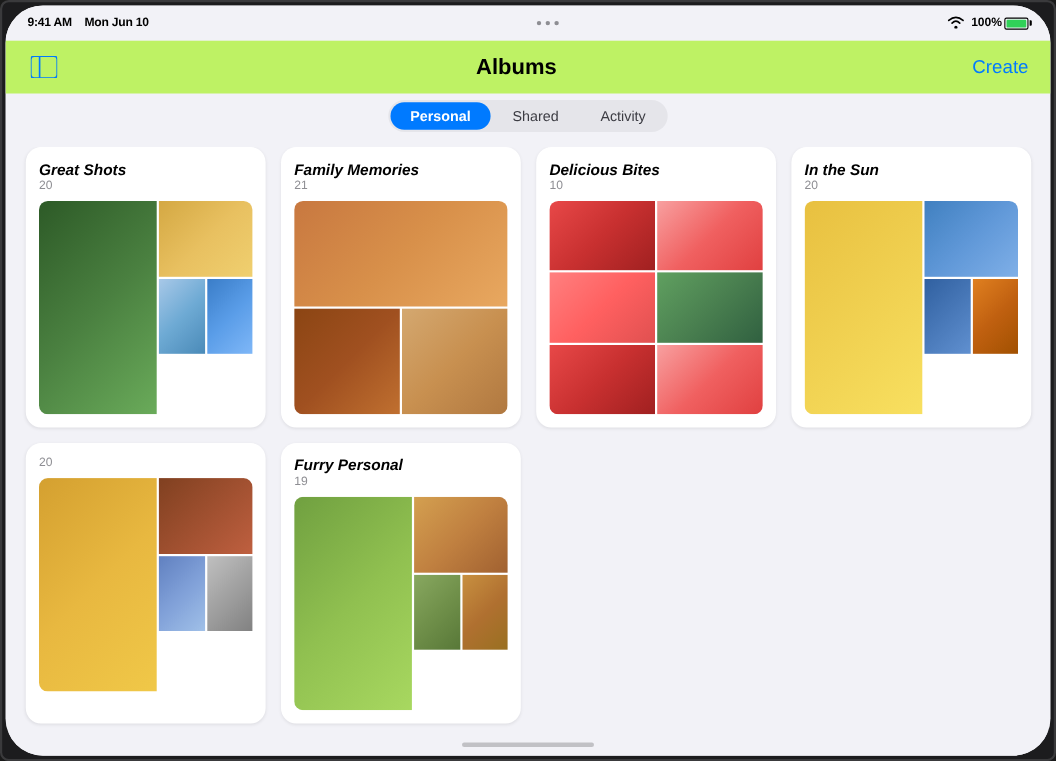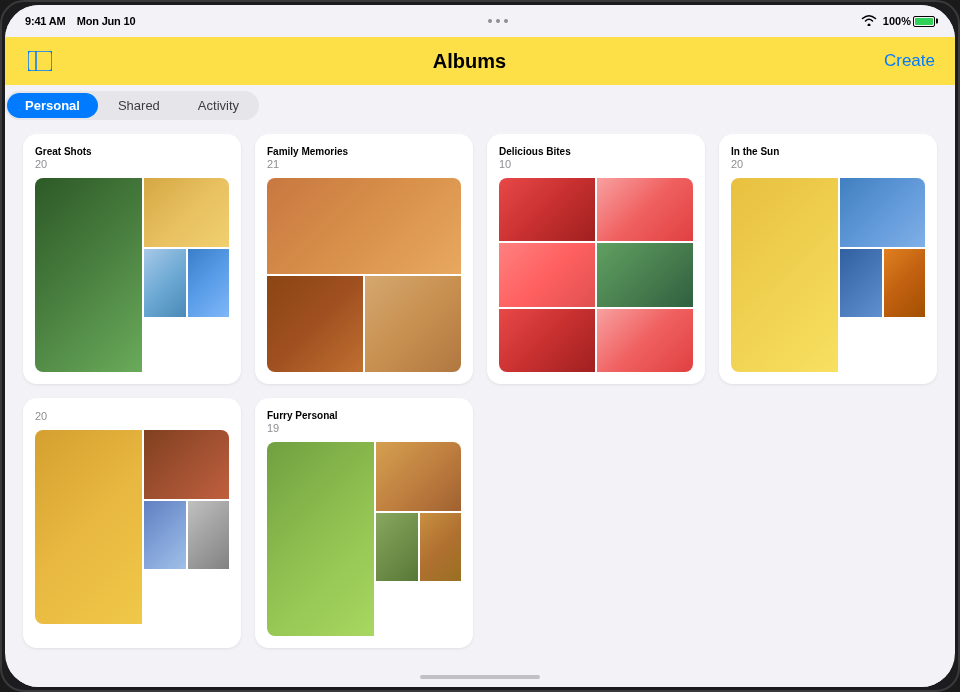"9:41 AM Mon Jun 10" .ipad-frame { border-radius: 24px -> 8px }
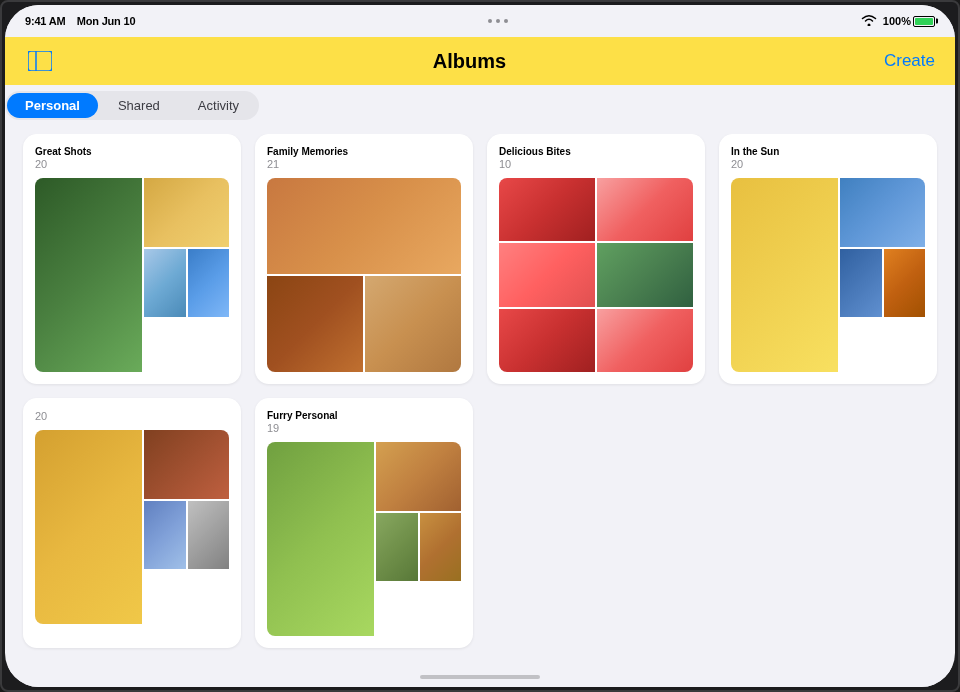"Albums" .nav-bar { background: #fde047 -> #bef264 }
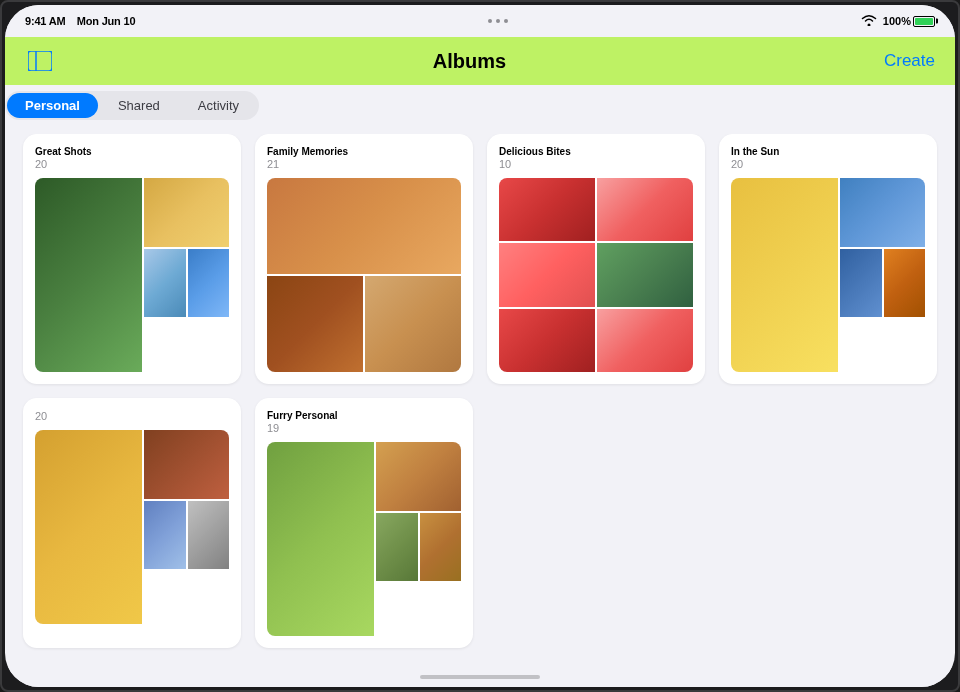"Personal" .segment-container { justify-content: none -> center }
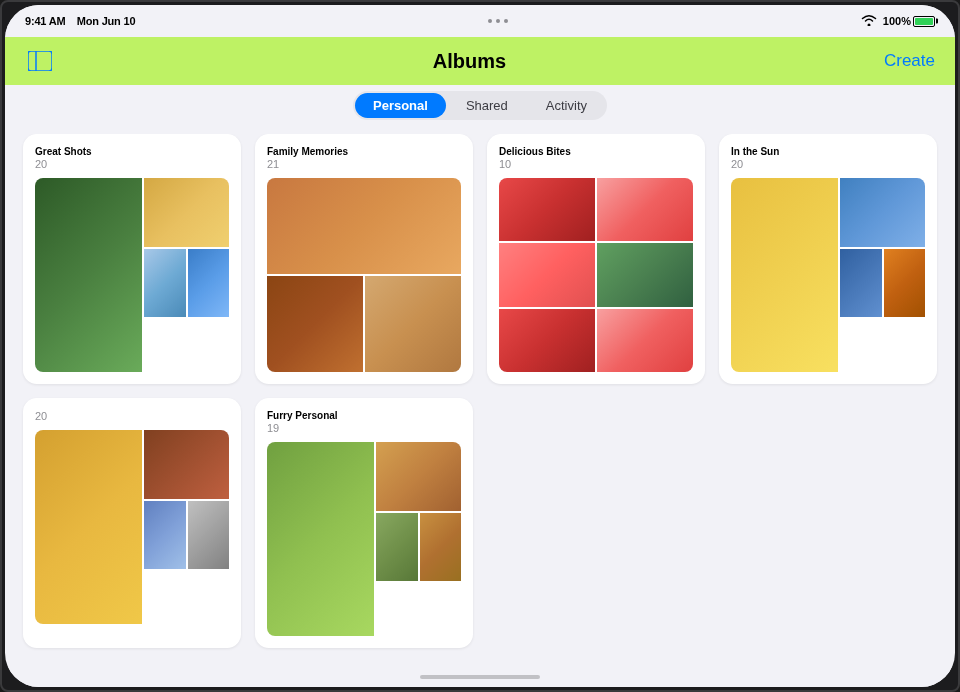"Great Shots" .album-title { font-size: 10px -> 14px; font-style: none -> italic }
